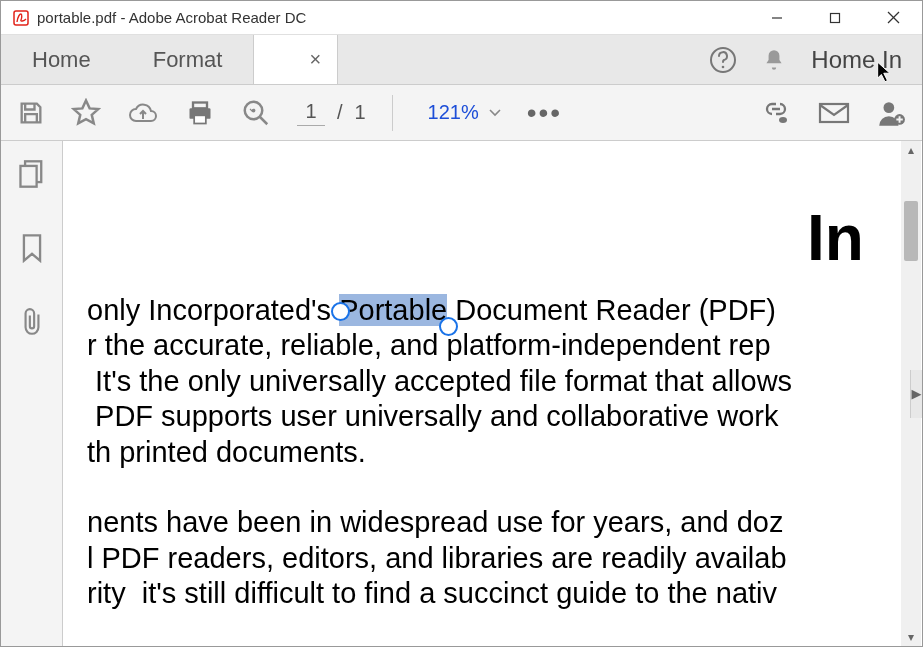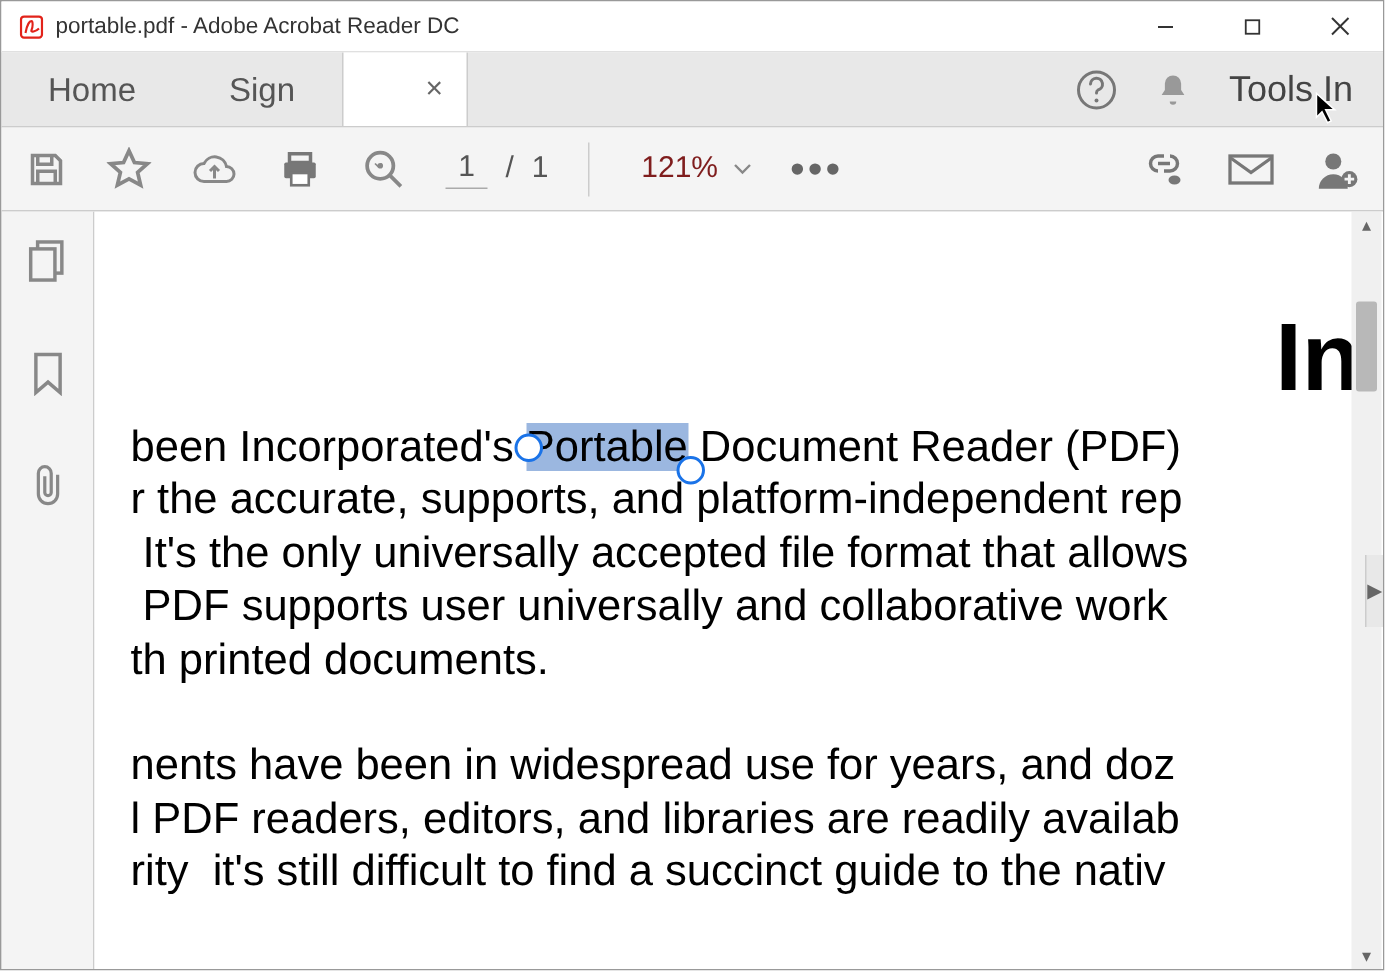"Sign" div.tabitem { text: Sign -> Format }
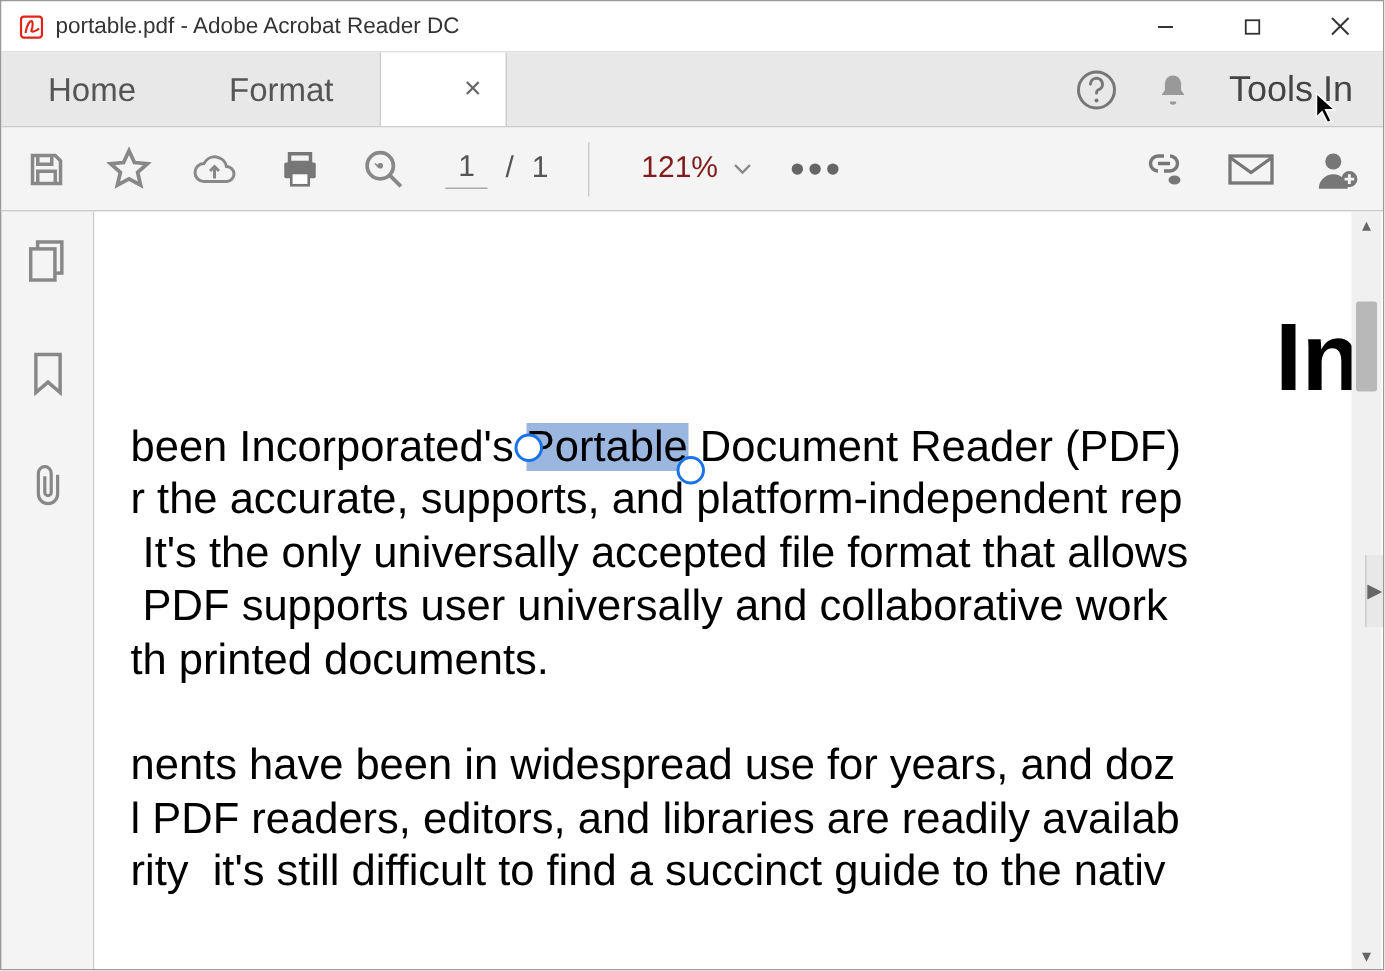"Tools In" div.signin { text: Tools -> Home }
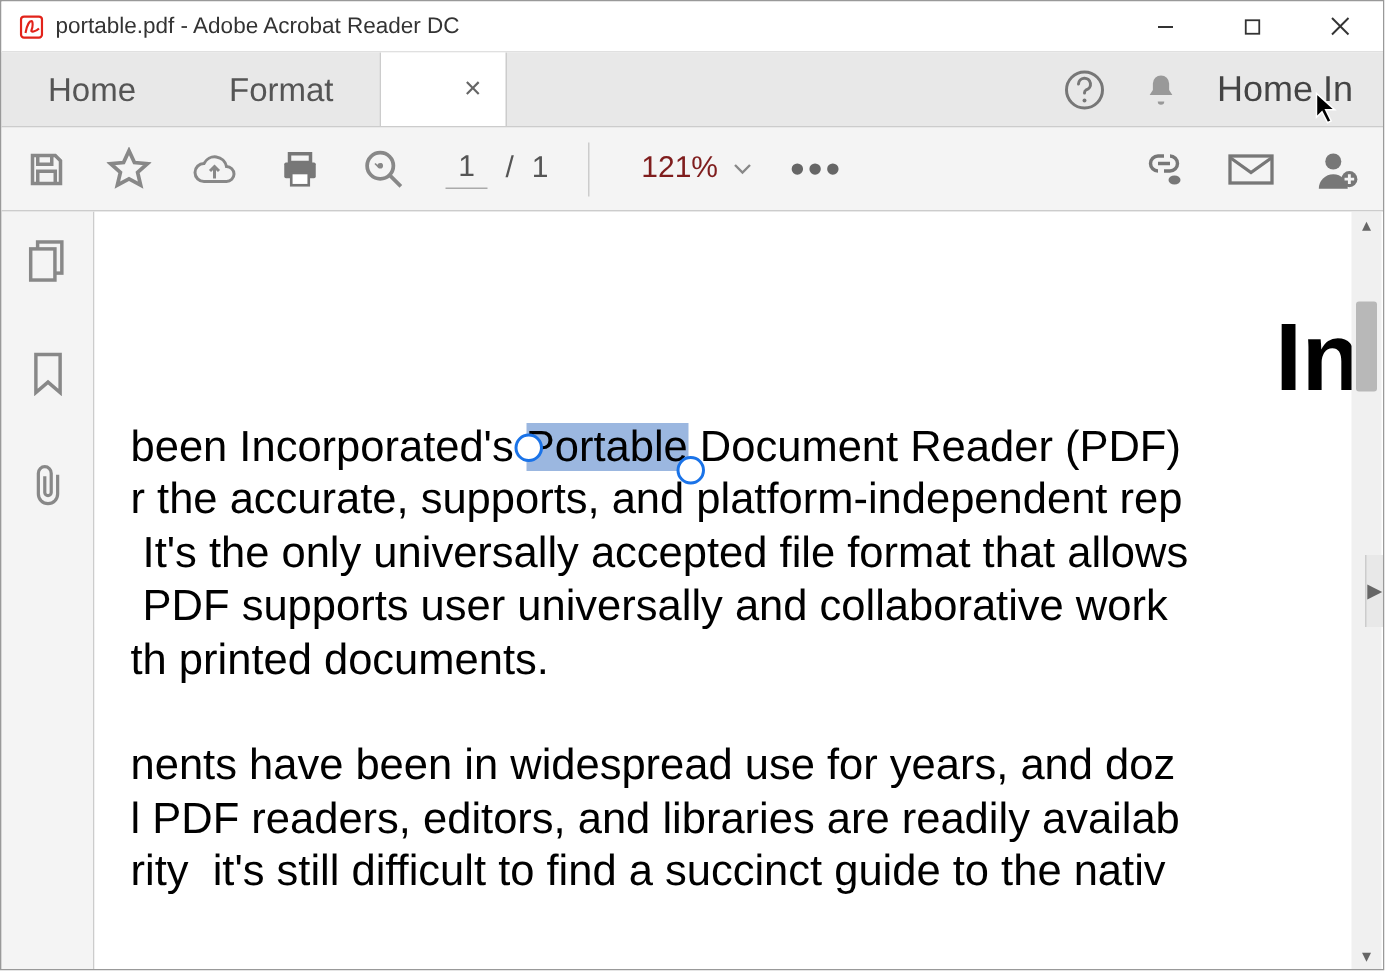"121%" .zoom-group { color: #7f1d1d -> #1d4ed8 }
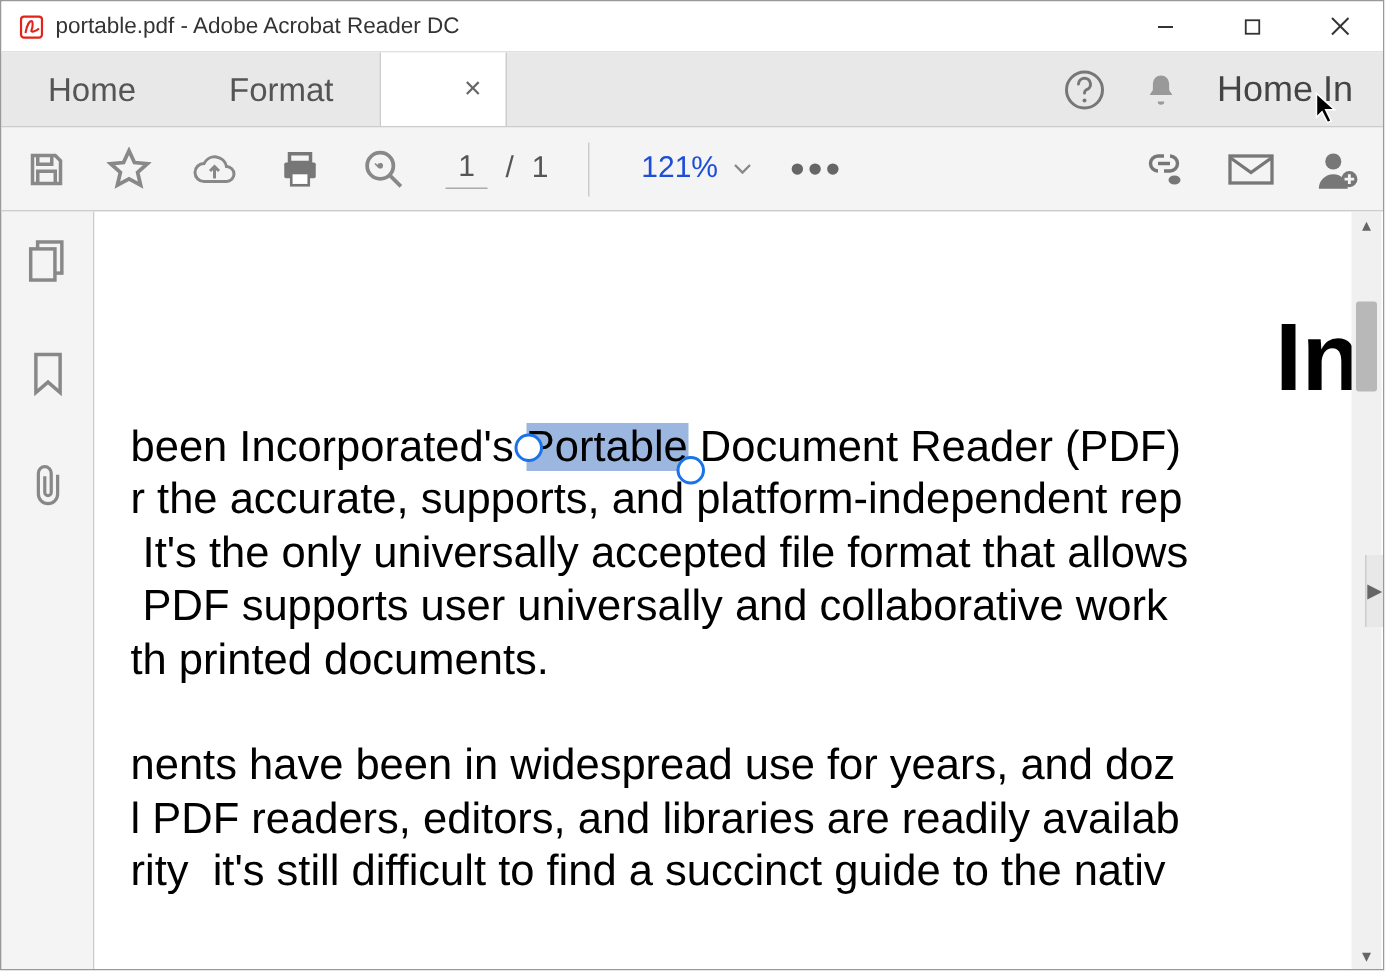"In" .bigtitle { margin-bottom: 6px -> 18px; text-align: right -> none }
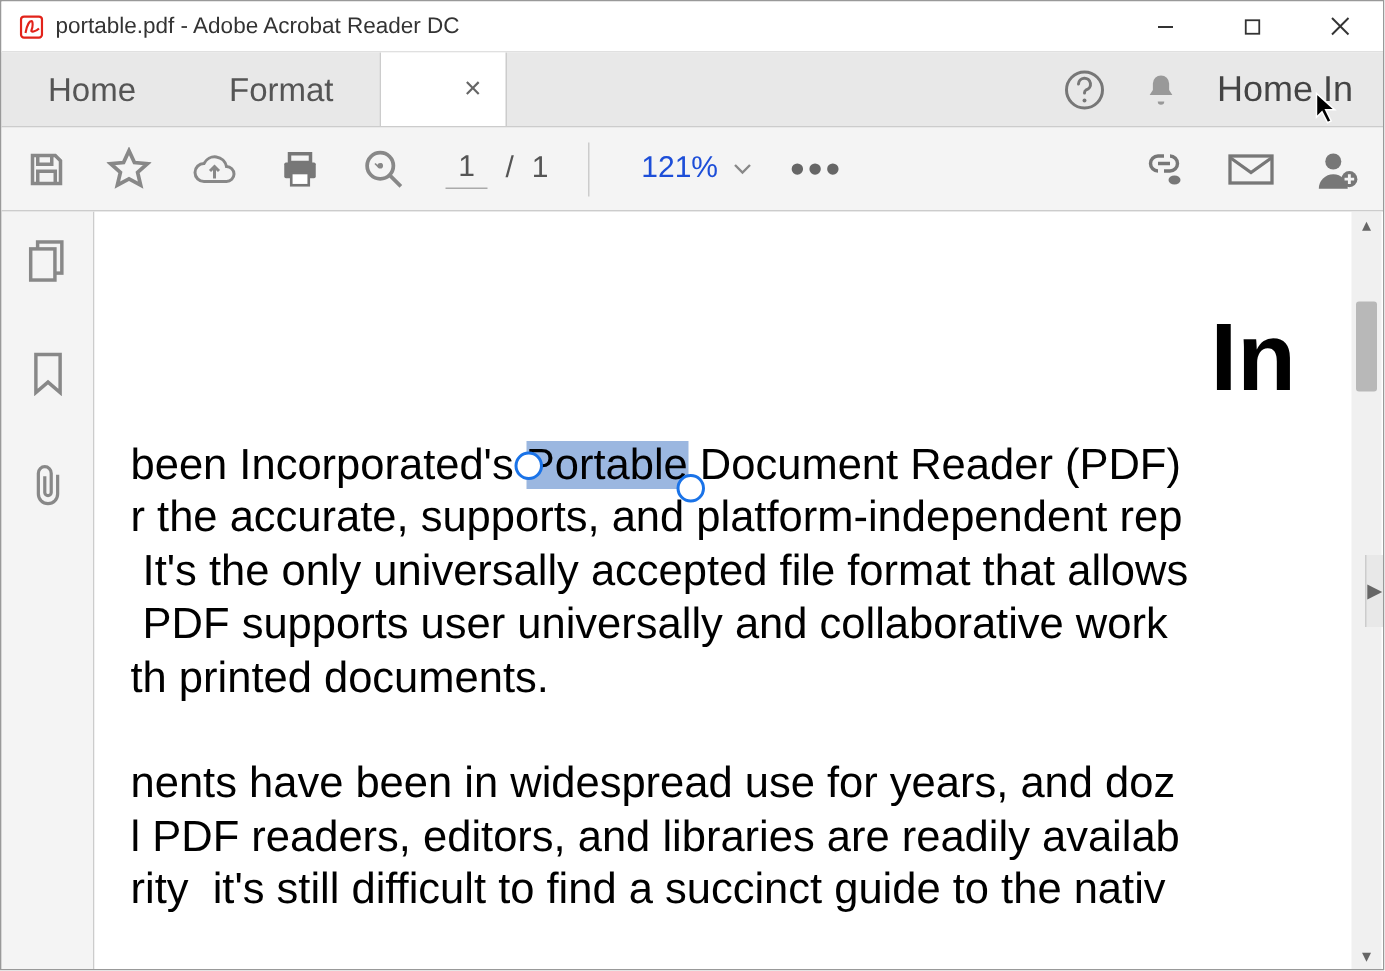"been Incorporated's" span { text: been -> only }
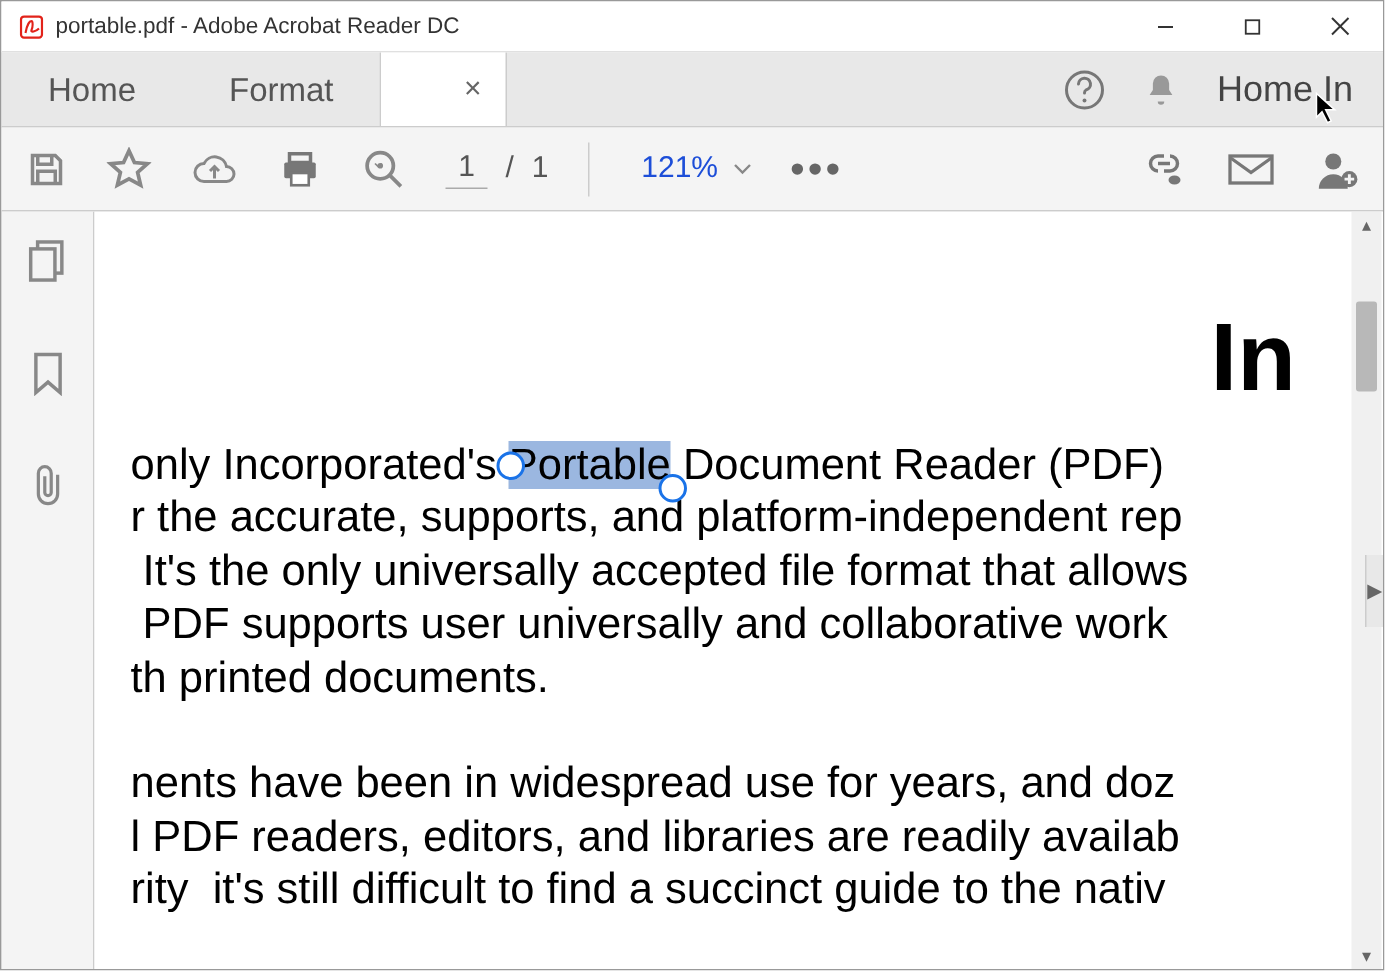"r the accurate, supports, and" span { text: supports -> reliable }
